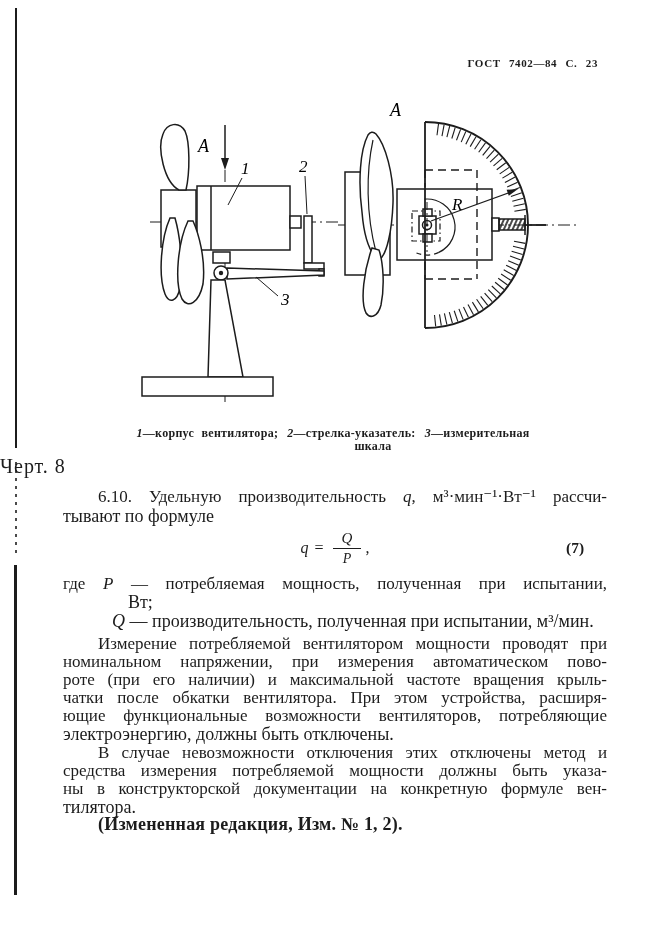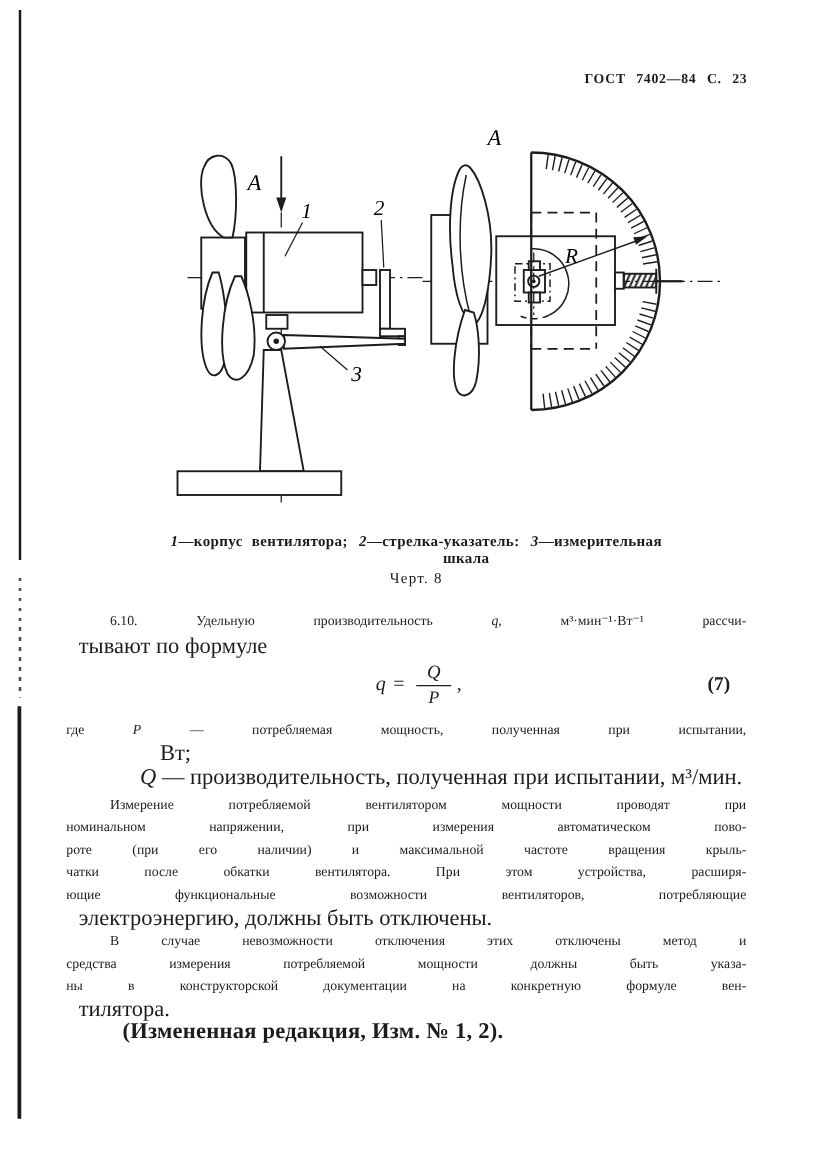"Черт. 8" .fig-number { font-size: 12px -> 20px; text-align: center -> none }
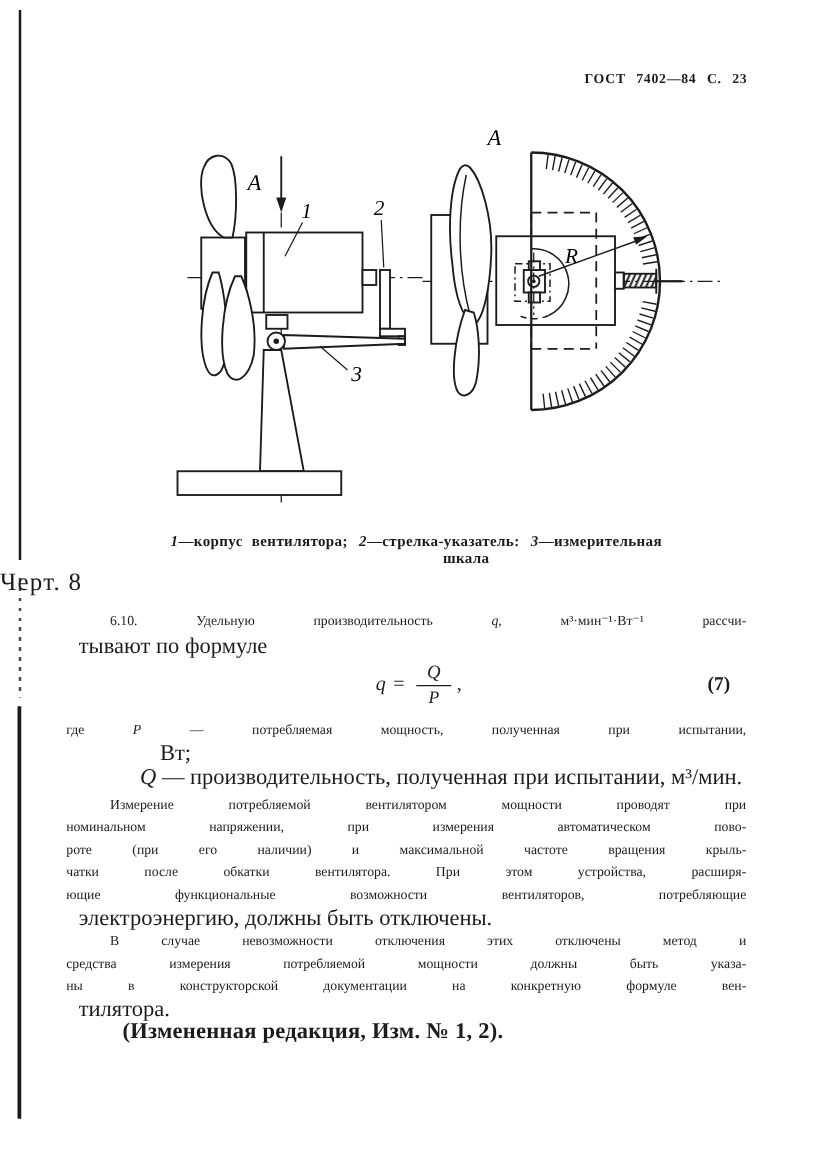"6.10. Удельную производительность q," .jline { font-size: 11px -> 17px; left: 53px -> 63px }
